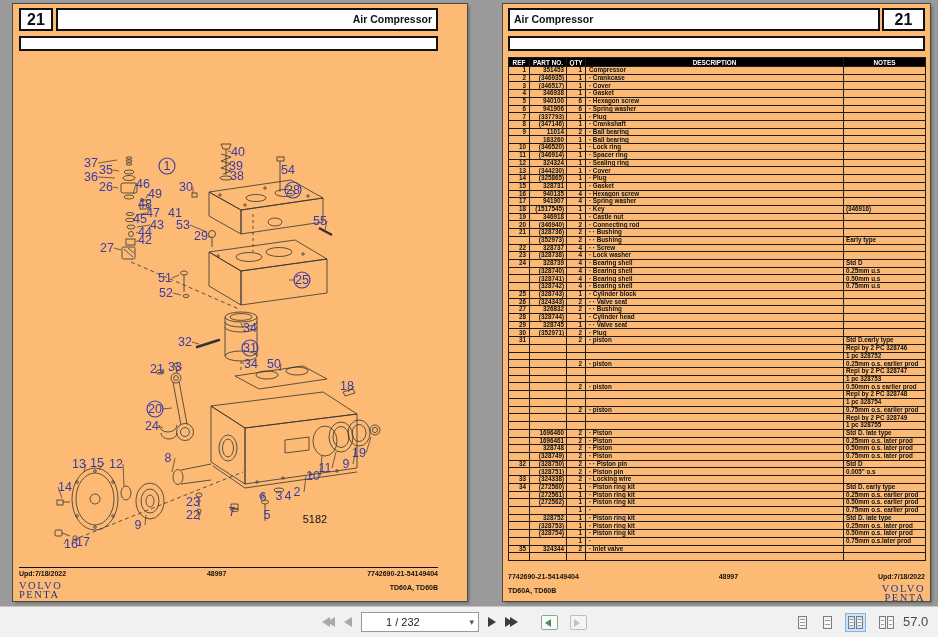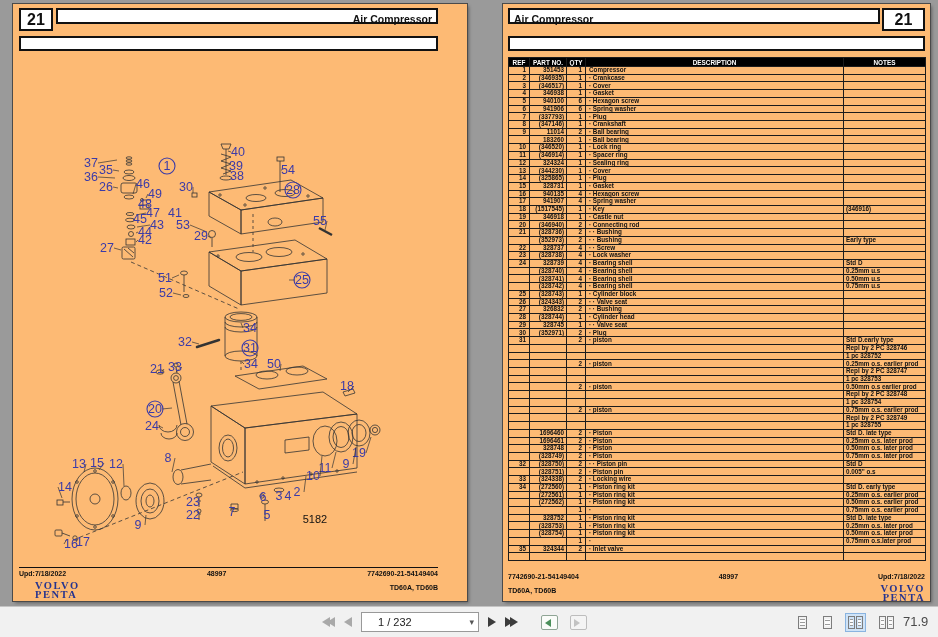"Air Compressor" .titlebar { height: 16px -> 23px }
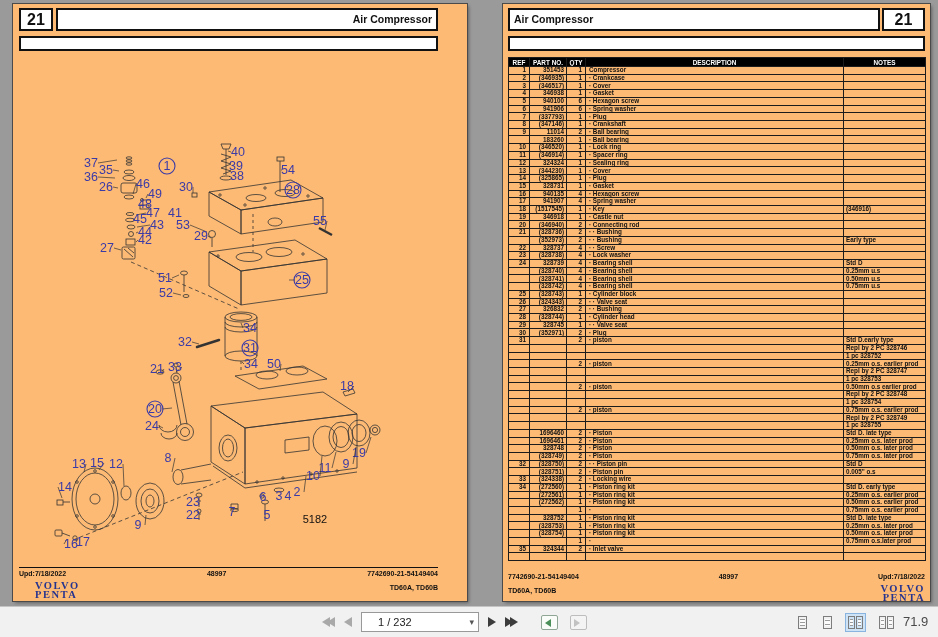"VOLVO" .brandlogo { font-weight: bold -> normal; margin-left: 16px -> none }
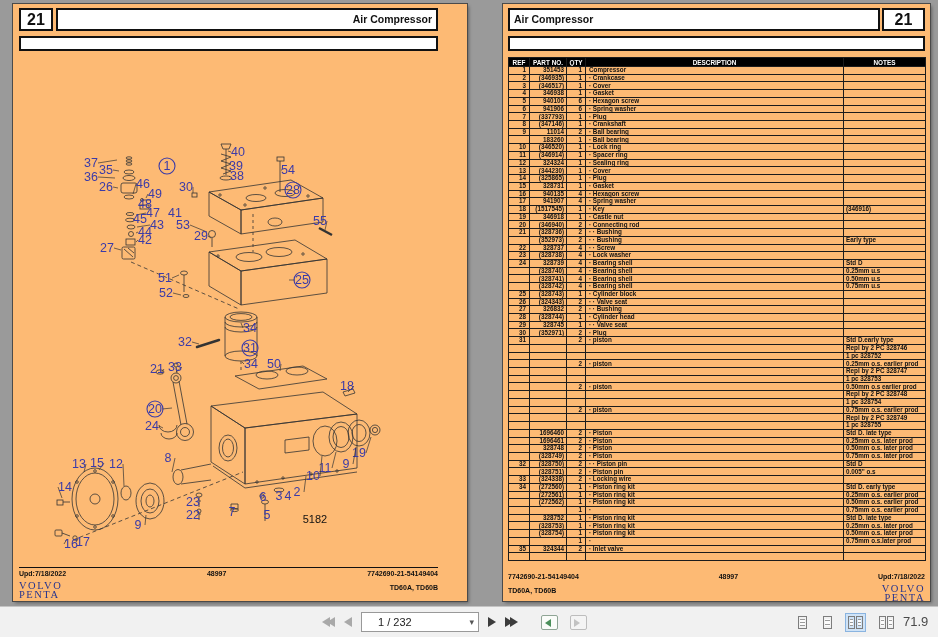"1 / 232" .pagebox { padding-left: 16px -> 24px }
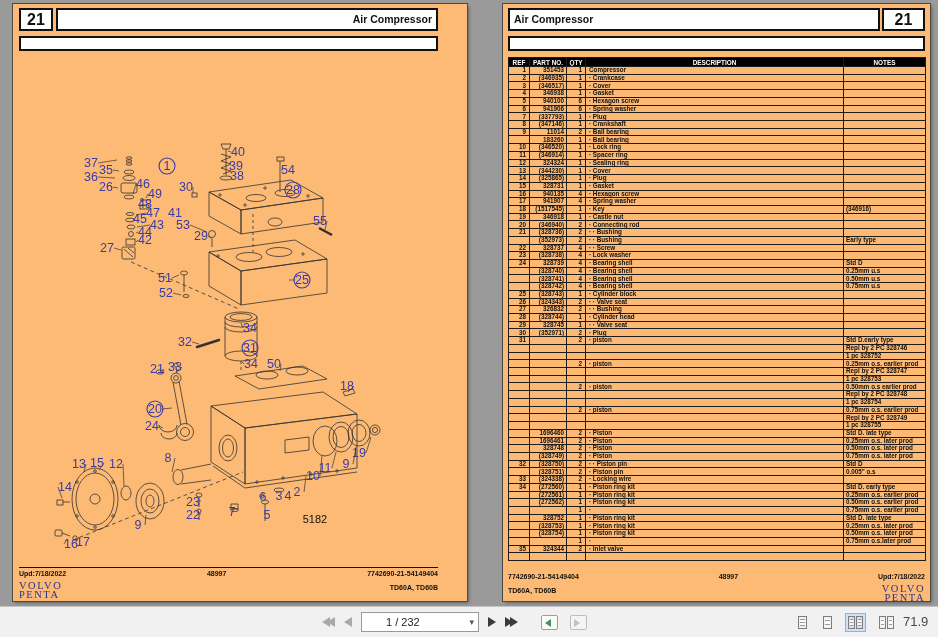"71.9" div.zoomtext { text: 71.9 -> 57.0 }
